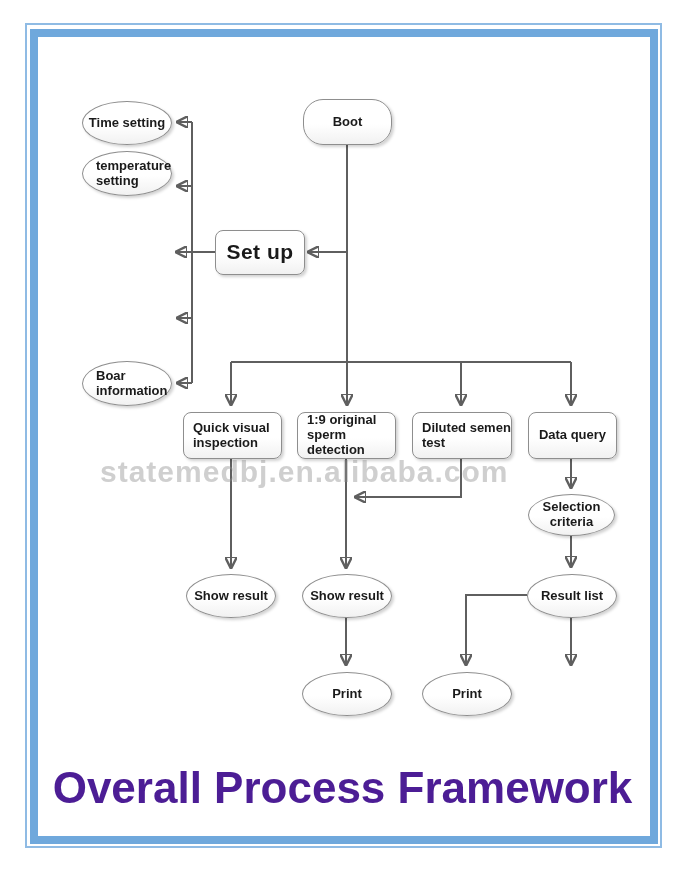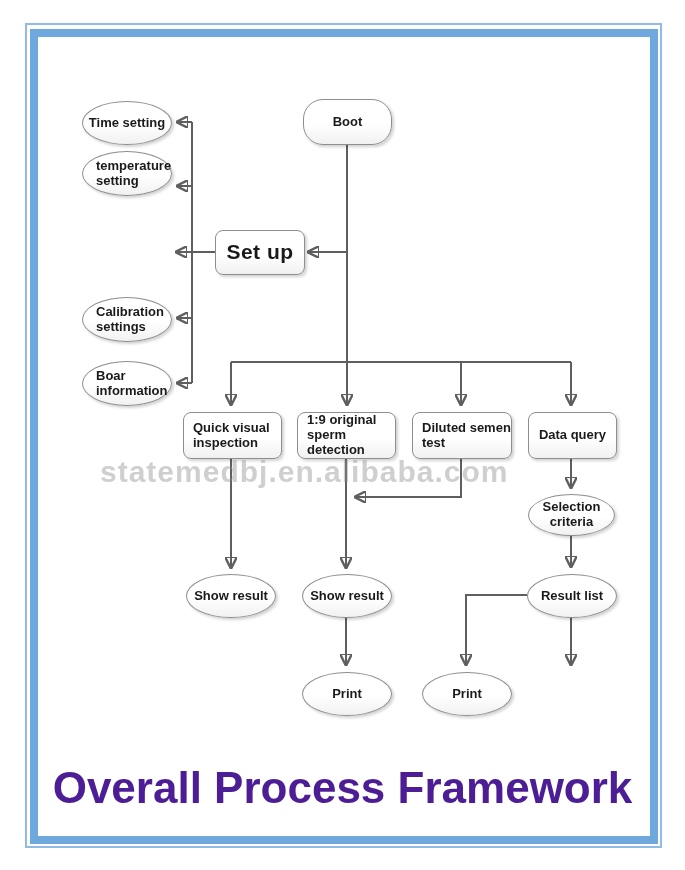"Calibration settings" div.node { html: <div> <span>Calibration settings</span> </div> -> none }
